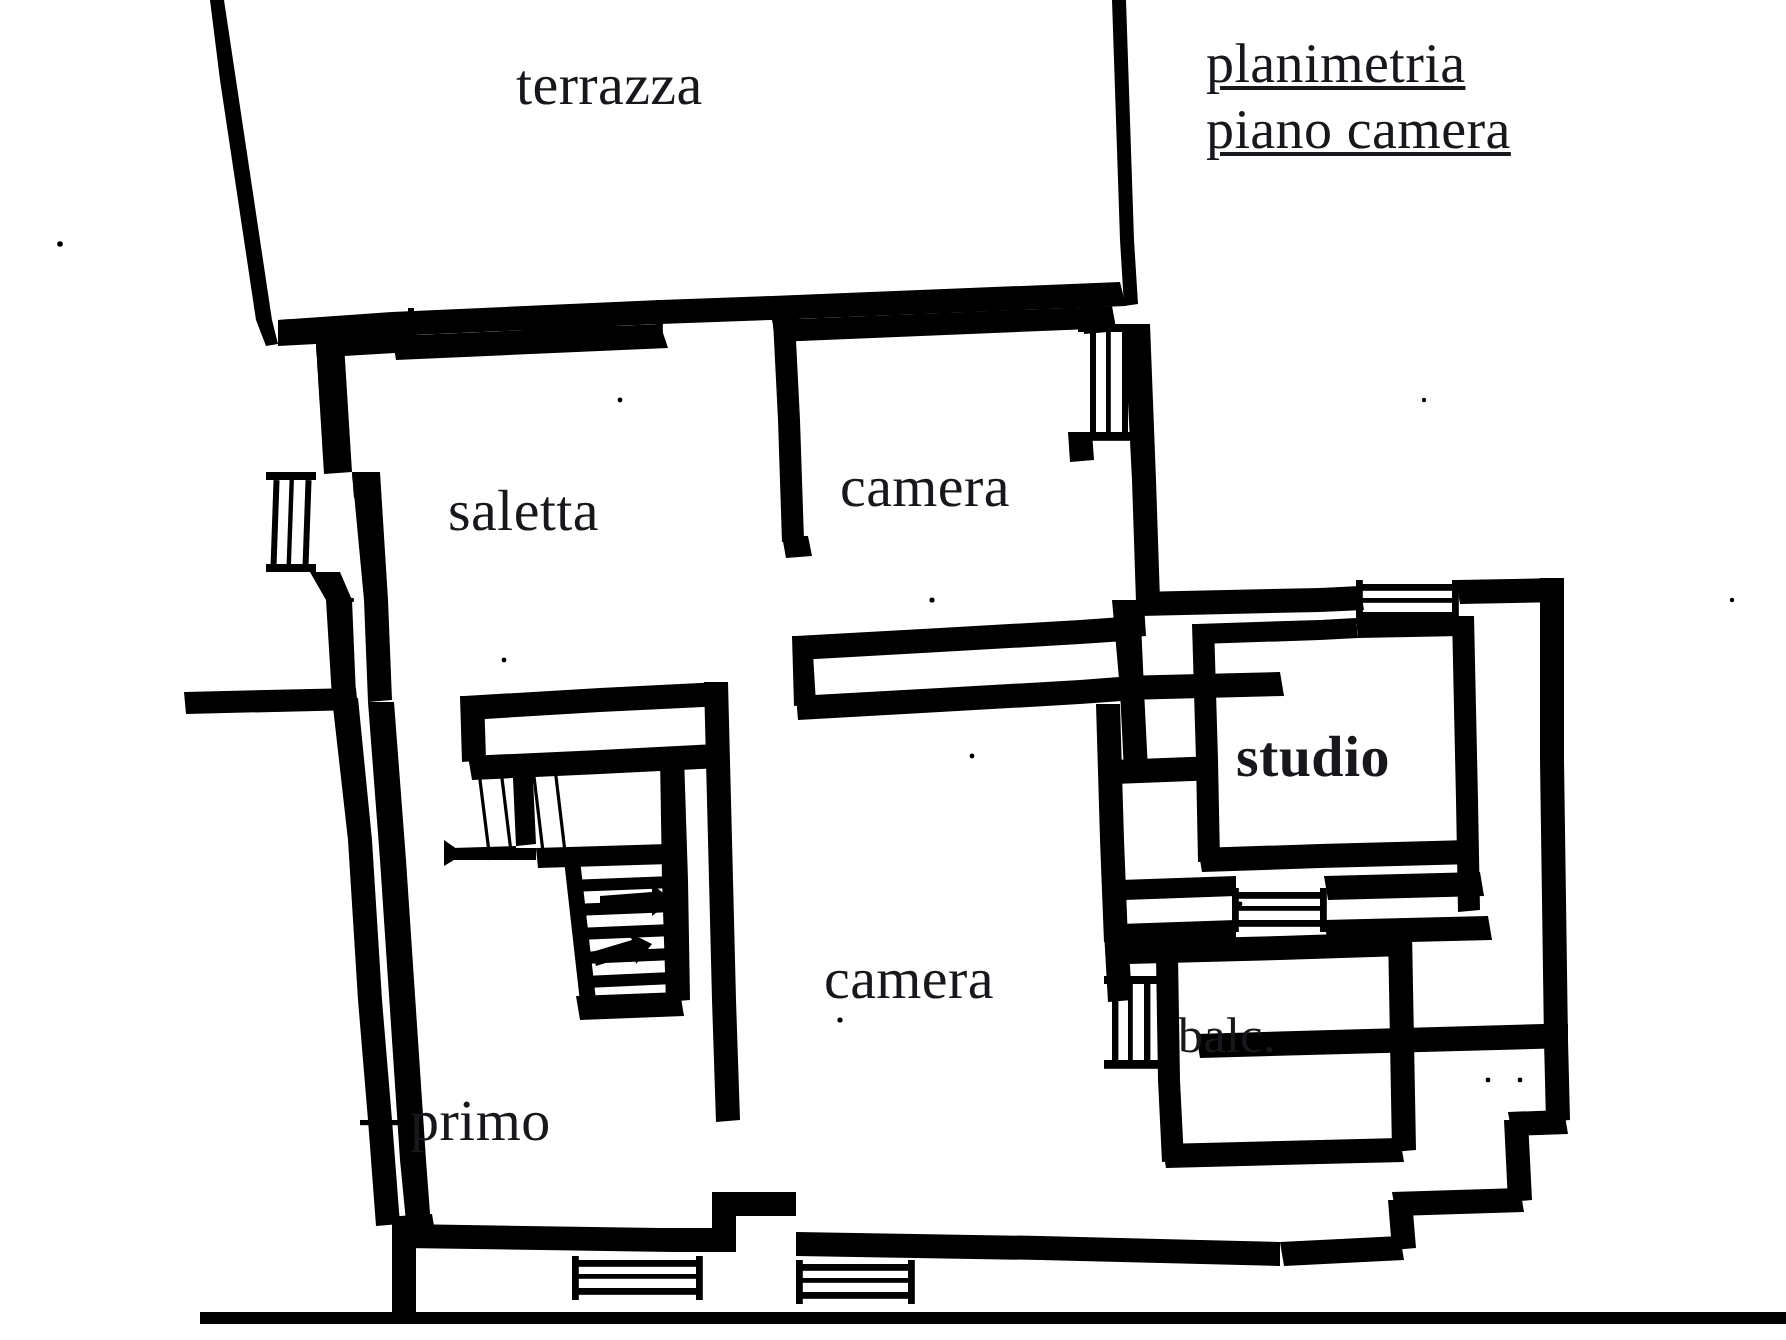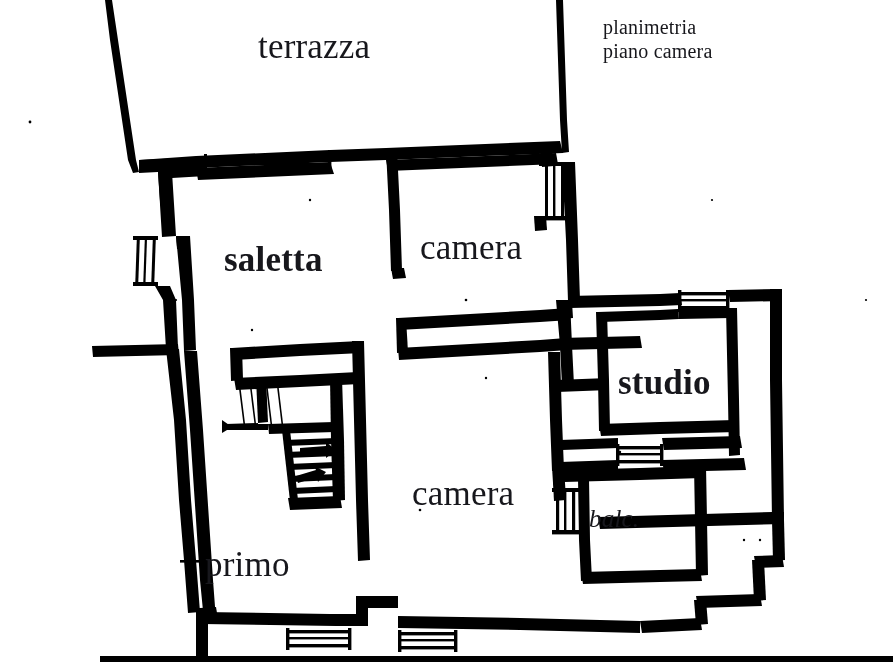"terrazza" .label.room { font-size: 35px -> 29px }
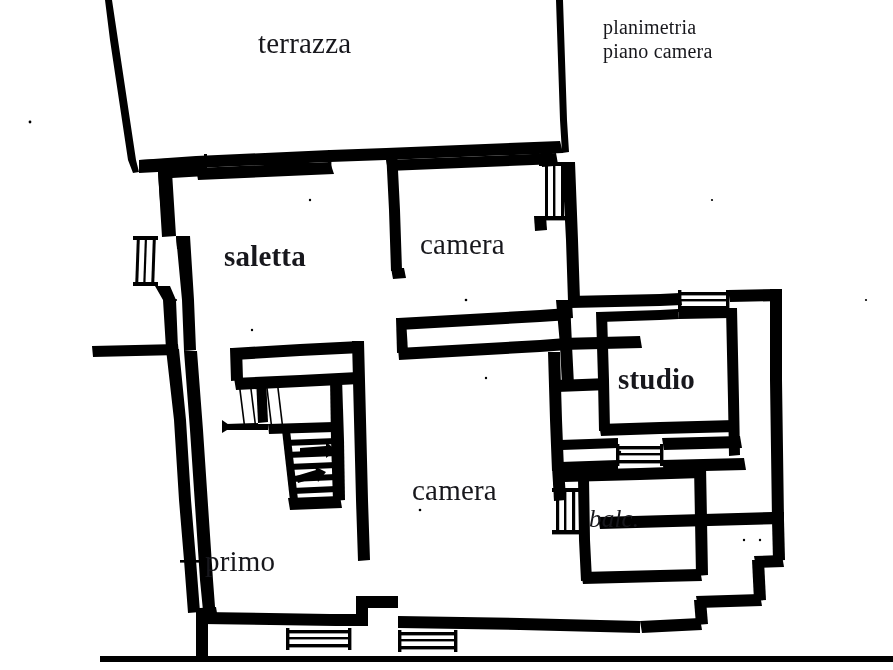"planimetria" .label.title { font-size: 20px -> 28px; text-decoration: none -> underline }
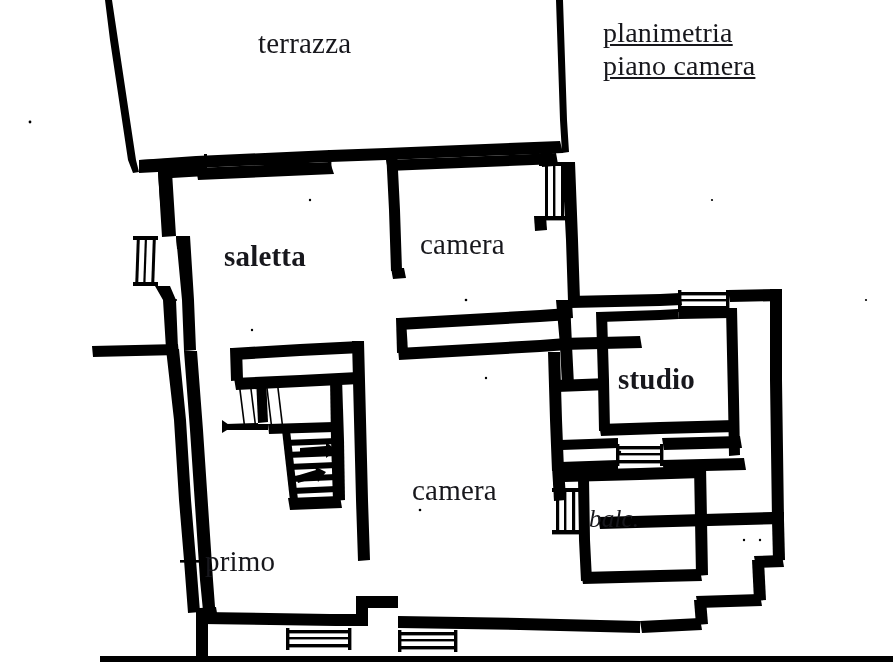"saletta" div.label { font-weight: bold -> none }
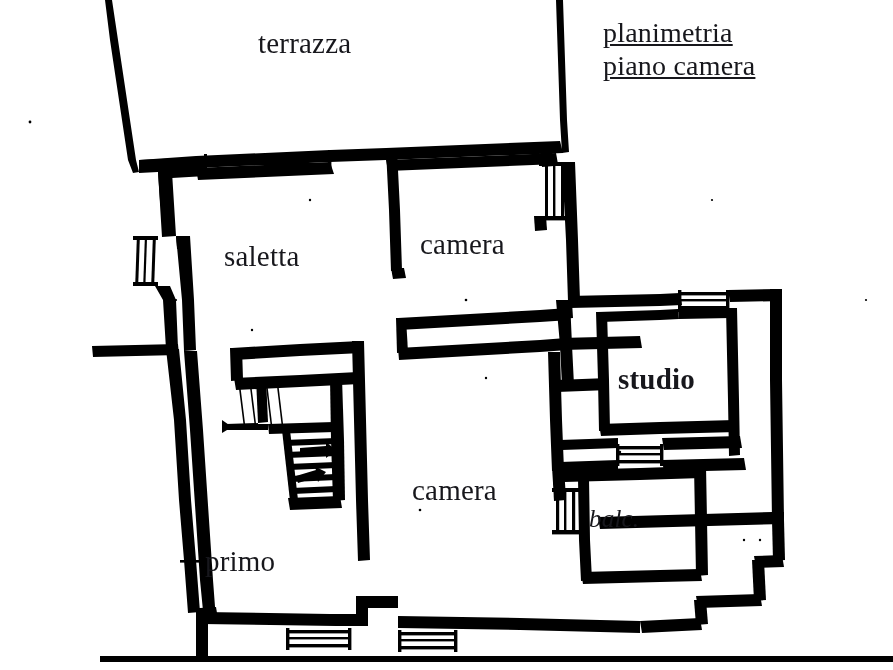"balc." div.label { font-style: italic -> none }
